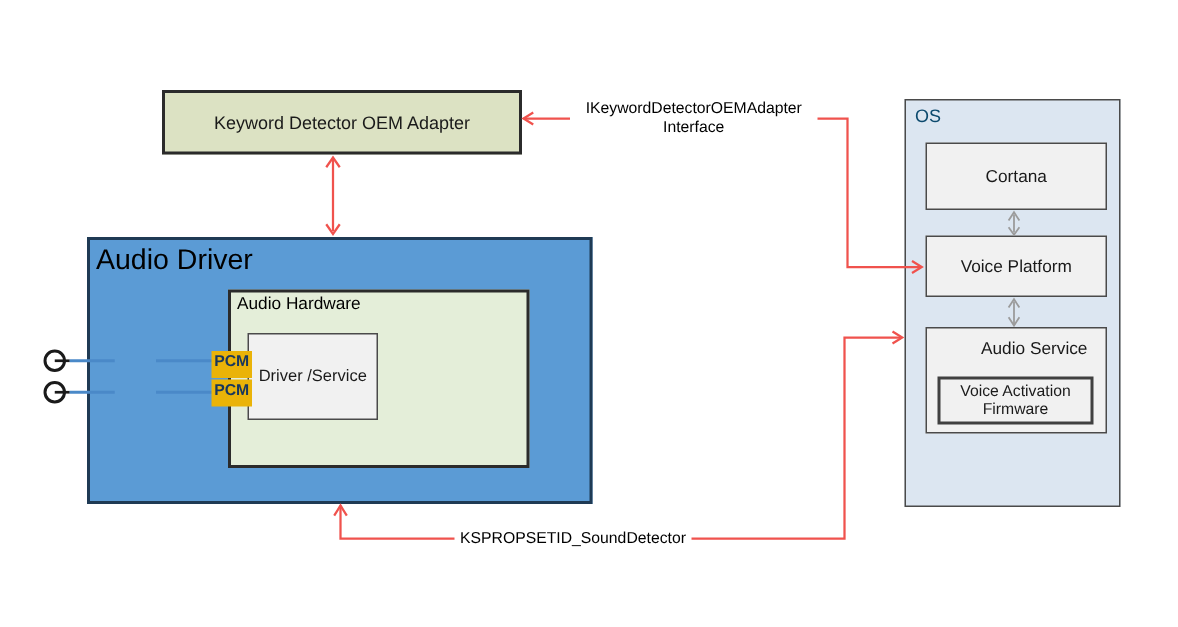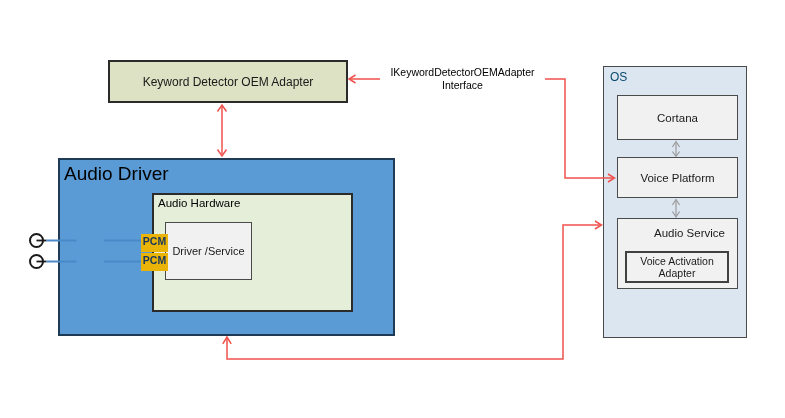"Adapter" div { text: Adapter -> Firmware }
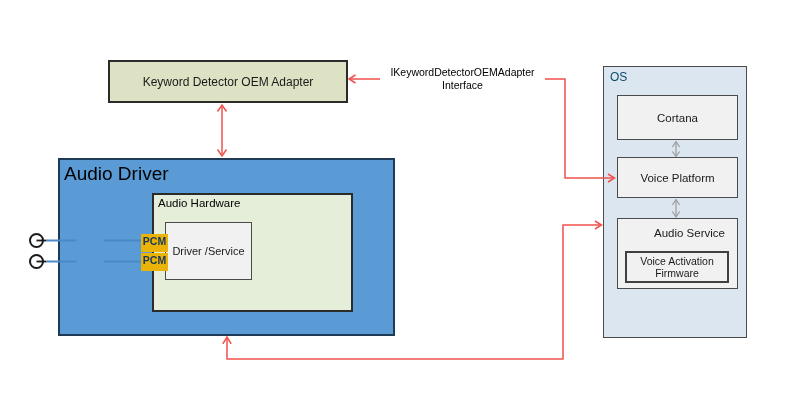"KSPROPSETID_SoundDetector" div.conn-label { html: none -> <div>KSPROPSETID_SoundDetector</div> }
